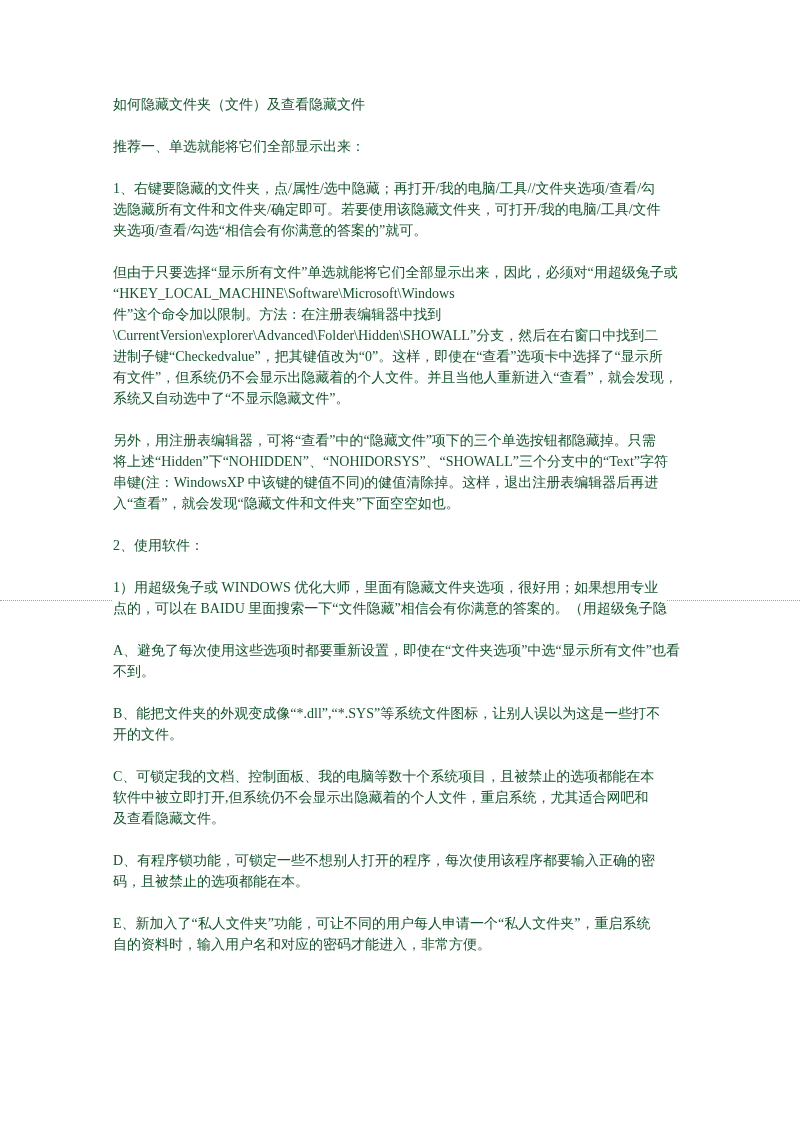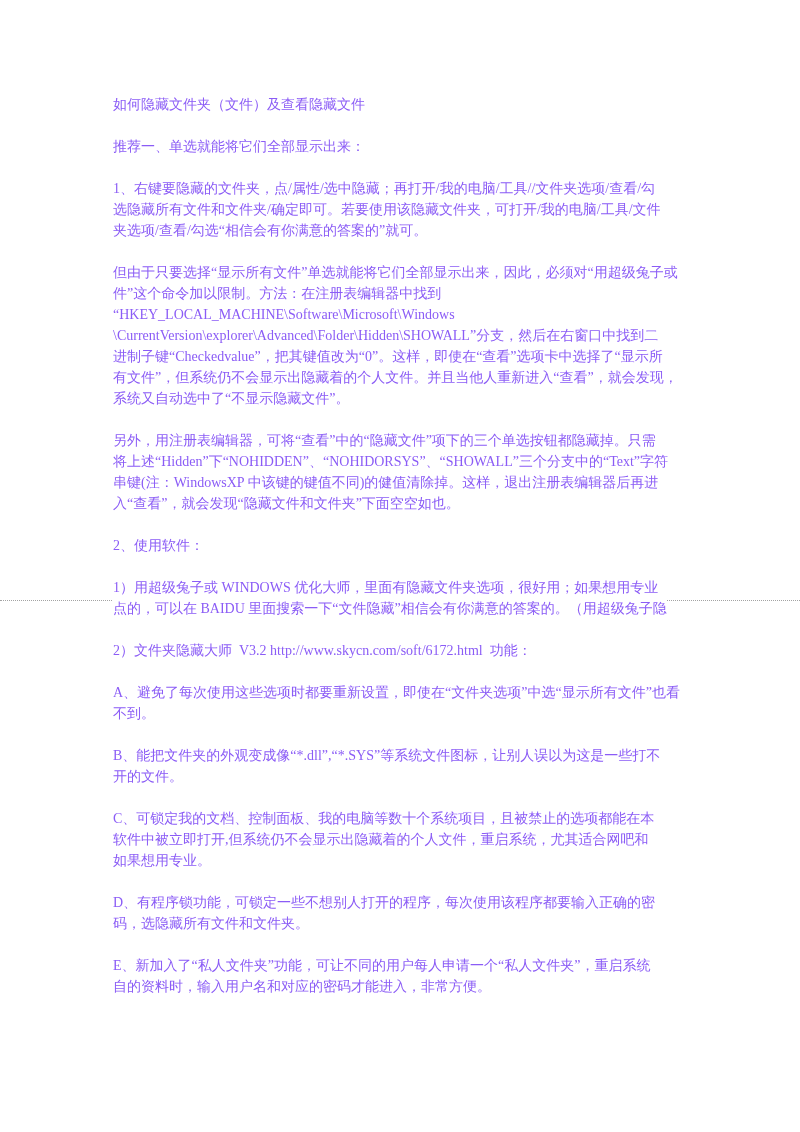"如何隐藏文件夹（文件）及查看隐藏文件" .doc { color: #8b5cf6 -> #14532d }
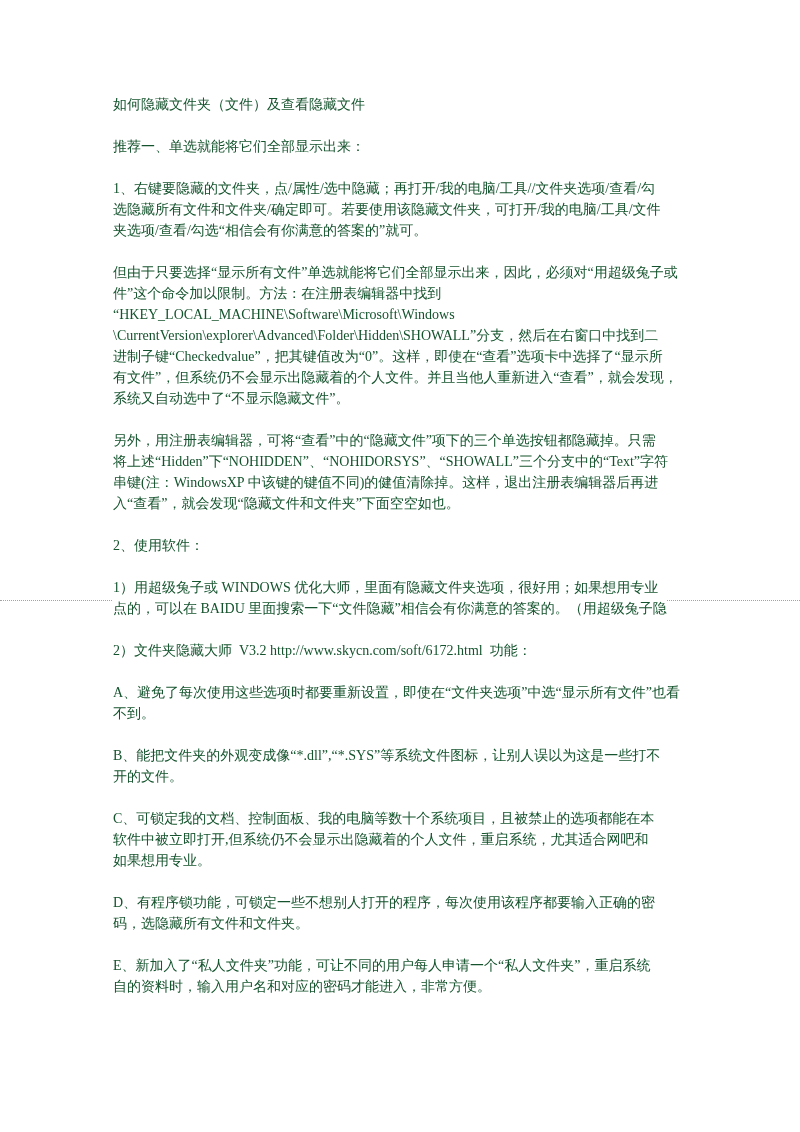"件”这个命令加以限制。方法：在注册表编辑器中找到" div.line { order: before "“HKEY_LOCAL_MACHINE\Software\Microsoft\W" -> after "“HKEY_LOCAL_MACHINE\Software\Microsoft\W" }
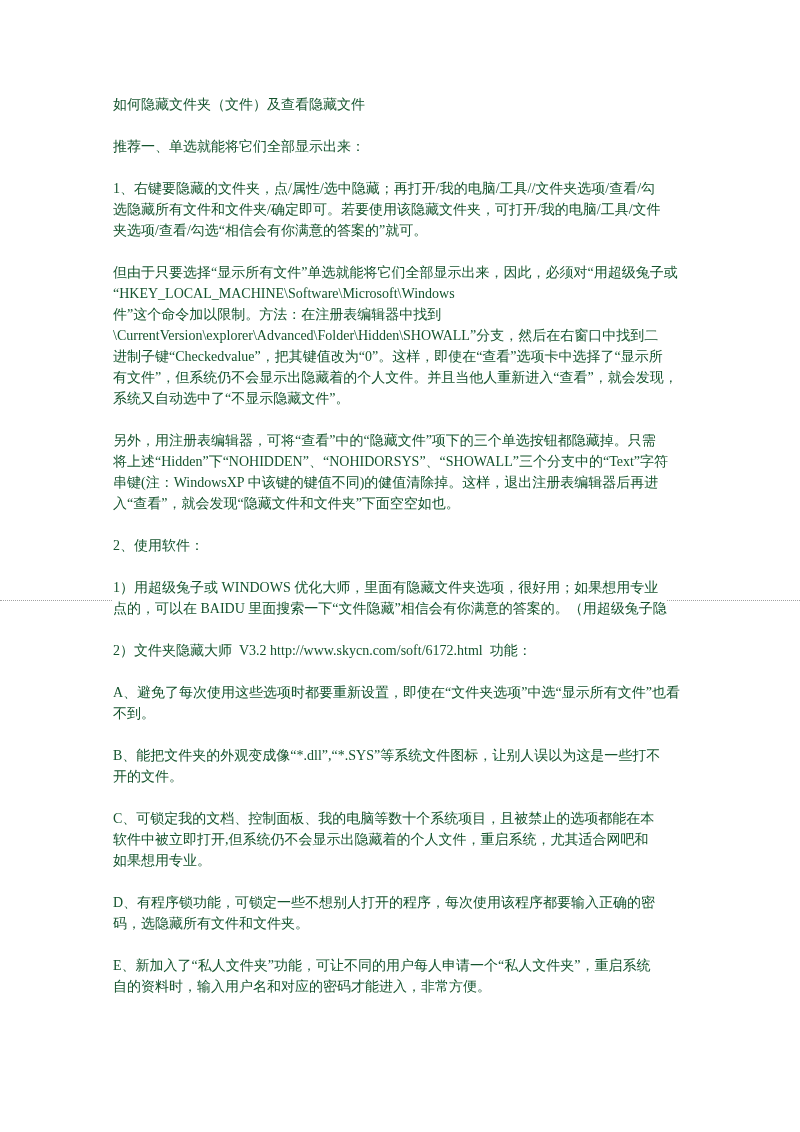"2）文件夹隐藏大师 V3.2" div.para { html: <div> <div><span>2）文件夹隐藏大师 V3.2 http://www.skycn.com/soft/6172.html 功能：</span></div> </div> -> none }
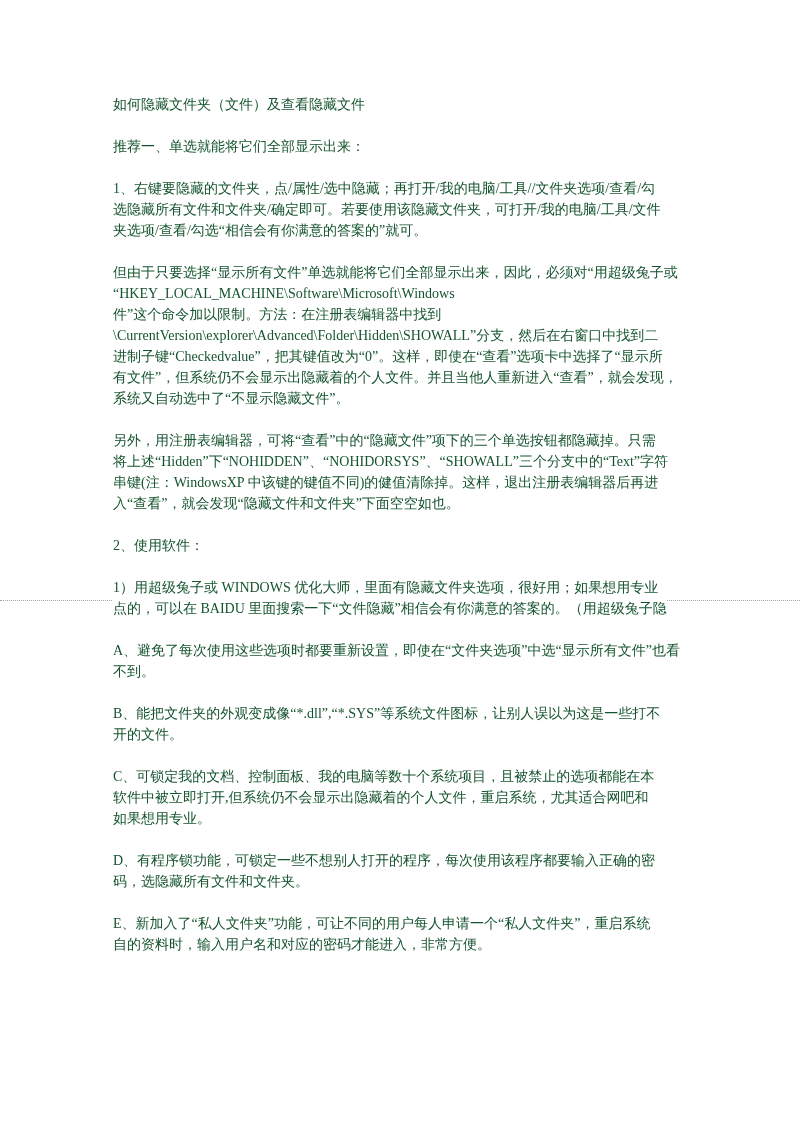"如果想用专业。" span.t { text: 如果想用专业 -> 及查看隐藏文件 }
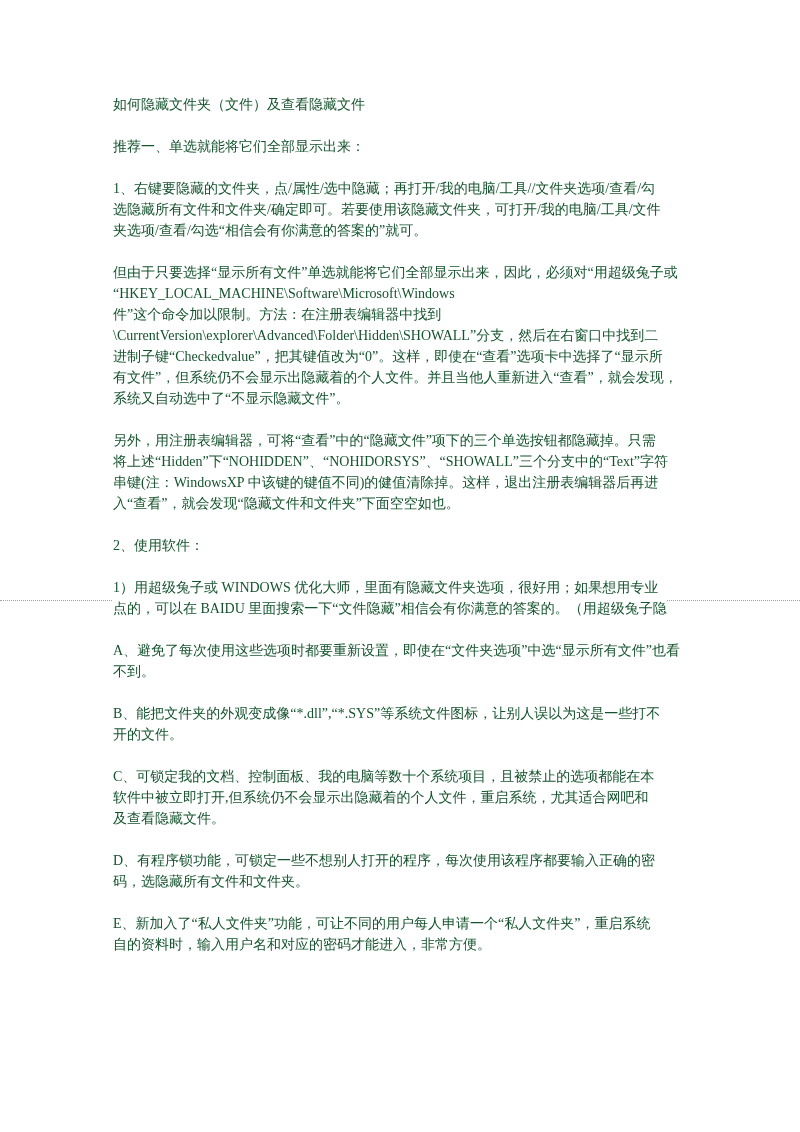"码，选隐藏所有文件和文件夹。" span.t { text: 选隐藏所有文件和文件夹 -> 且被禁止的选项都能在本 }
